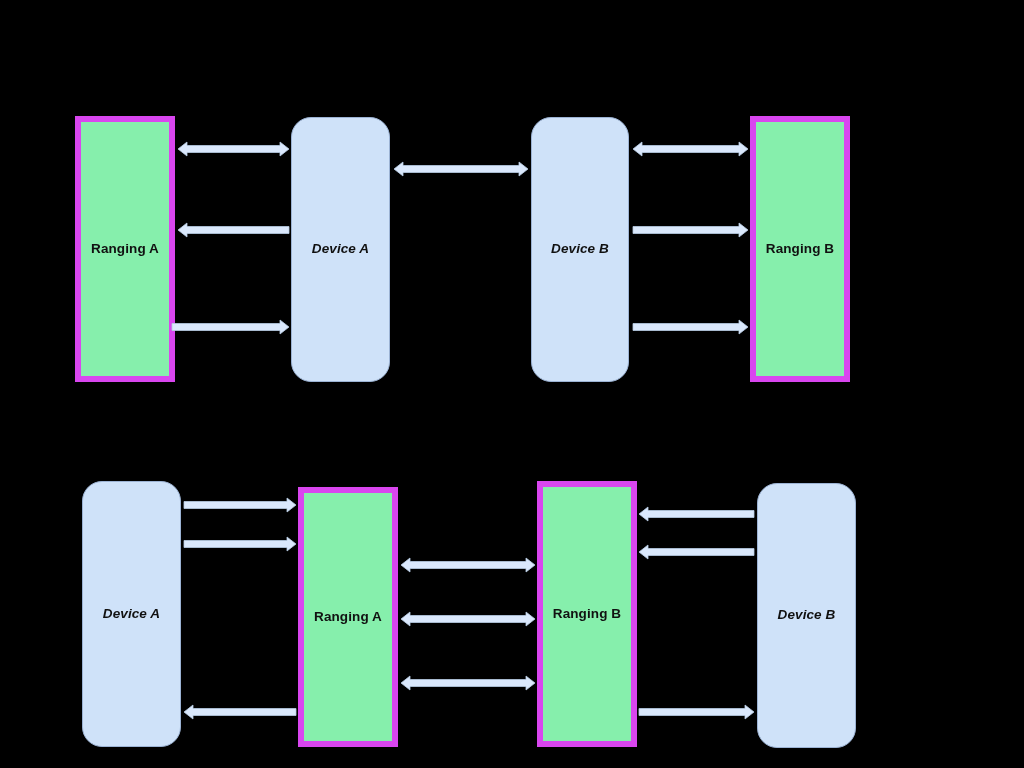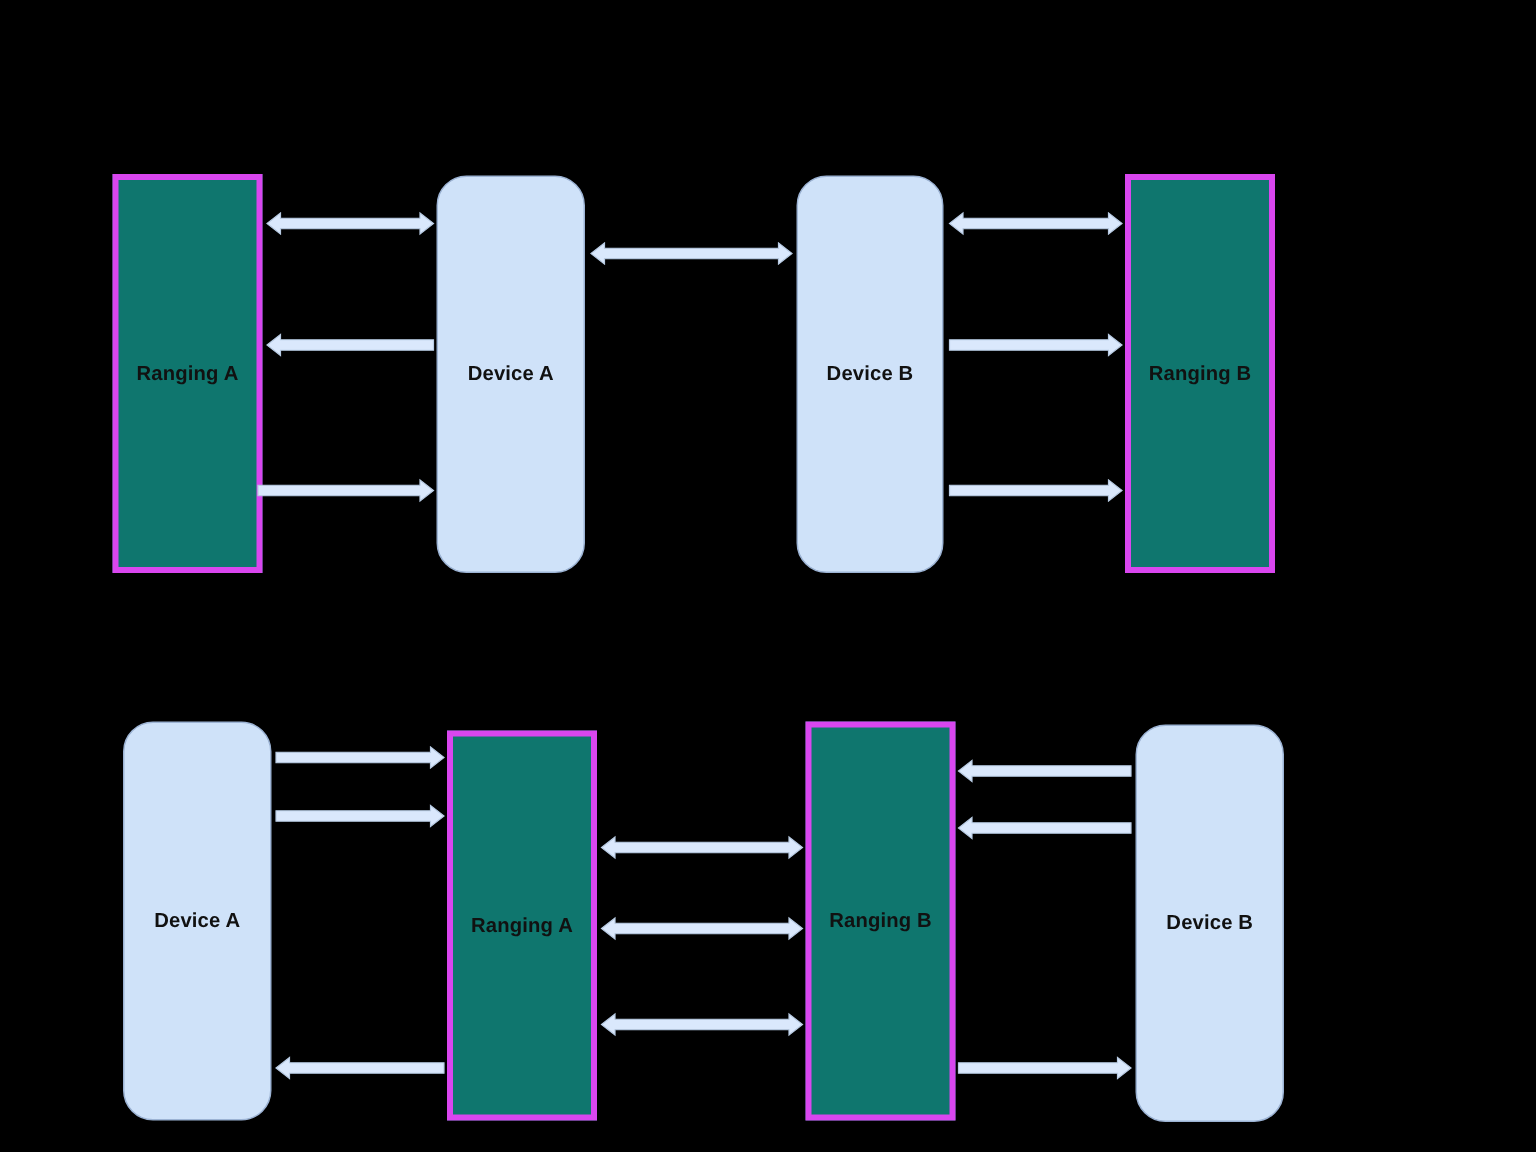"Ranging A" .node.green { background: #0f766e -> #86efac; border: 4px solid #d946ef -> 6px solid #d946ef }
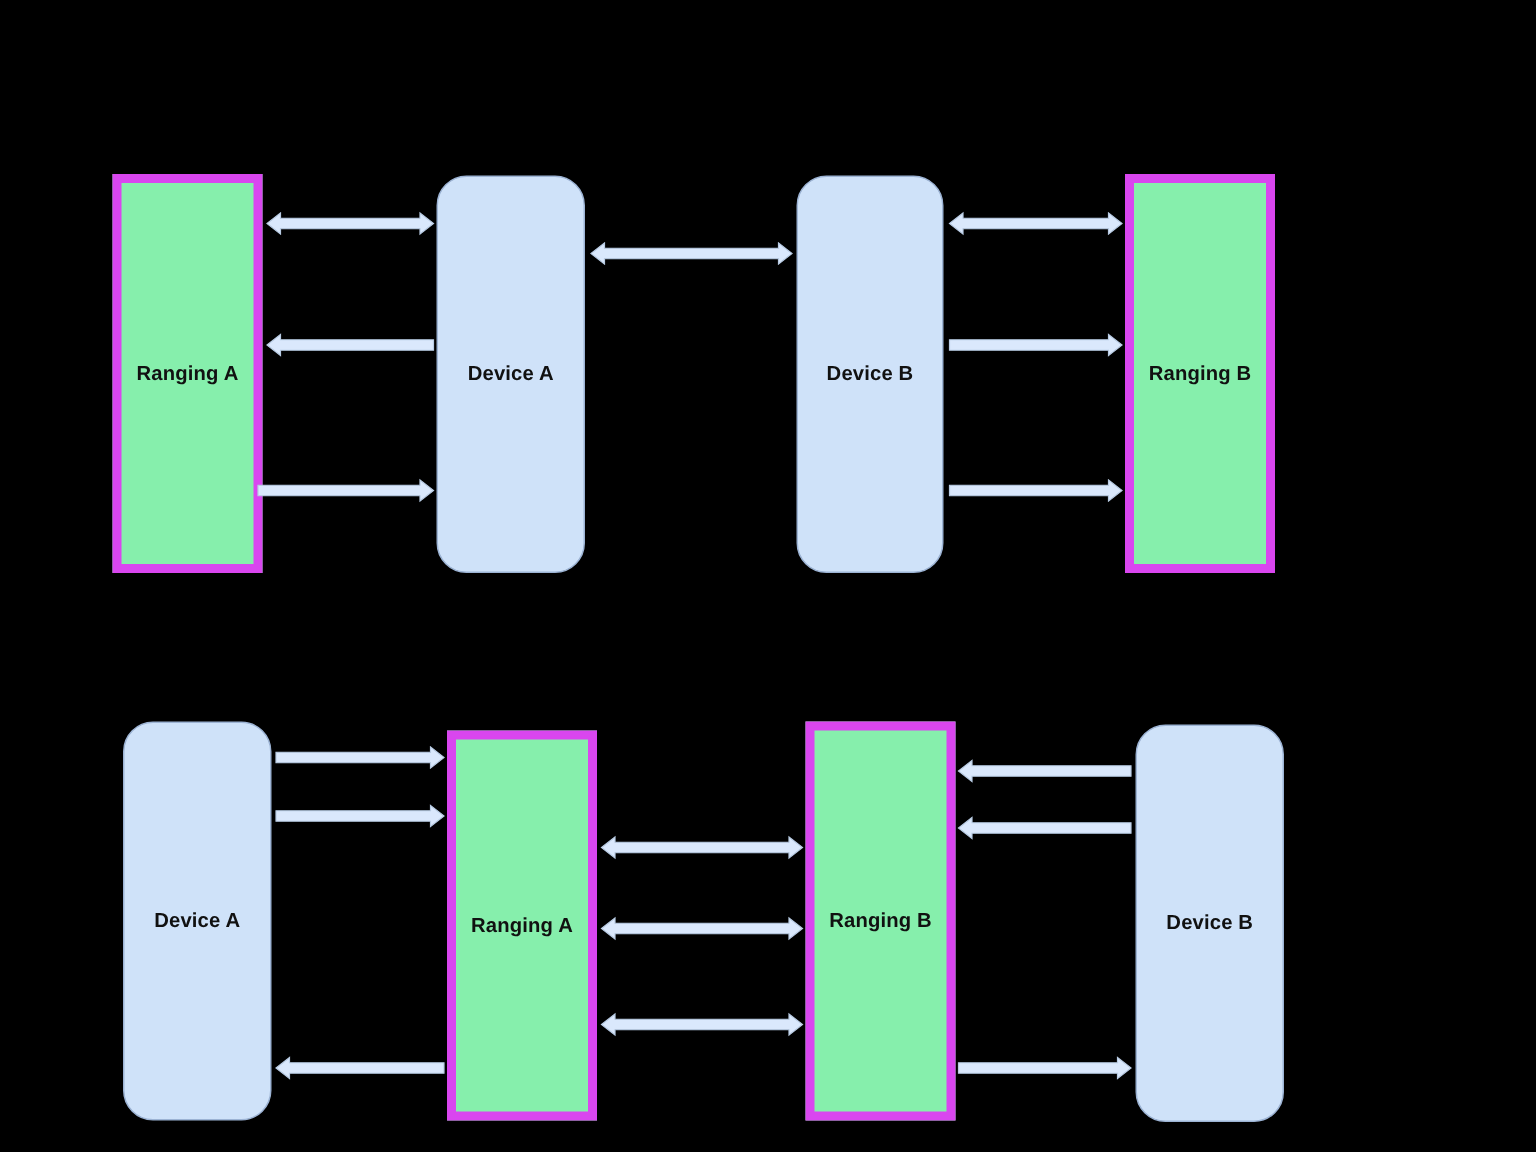"Device A" .node.blue { font-style: none -> italic }
